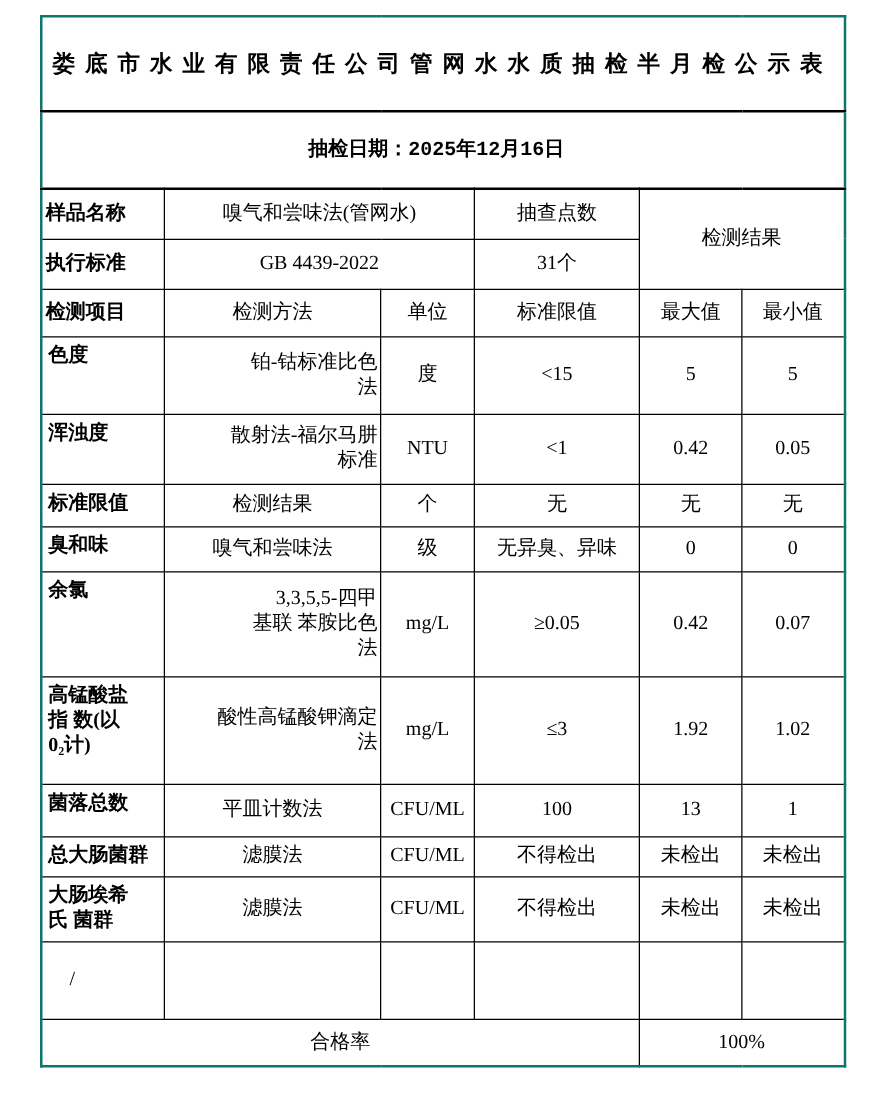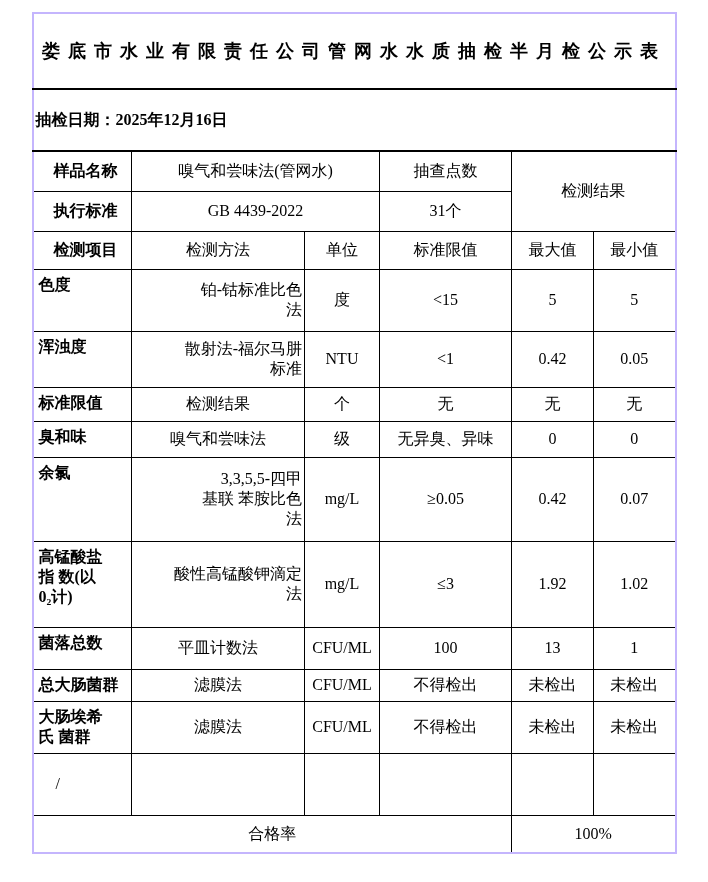"娄底市水业有限责任公司管网水水质抽检半月检公示表" table.notice { border: 2px solid #c4b5fd -> 2px solid #0f766e }
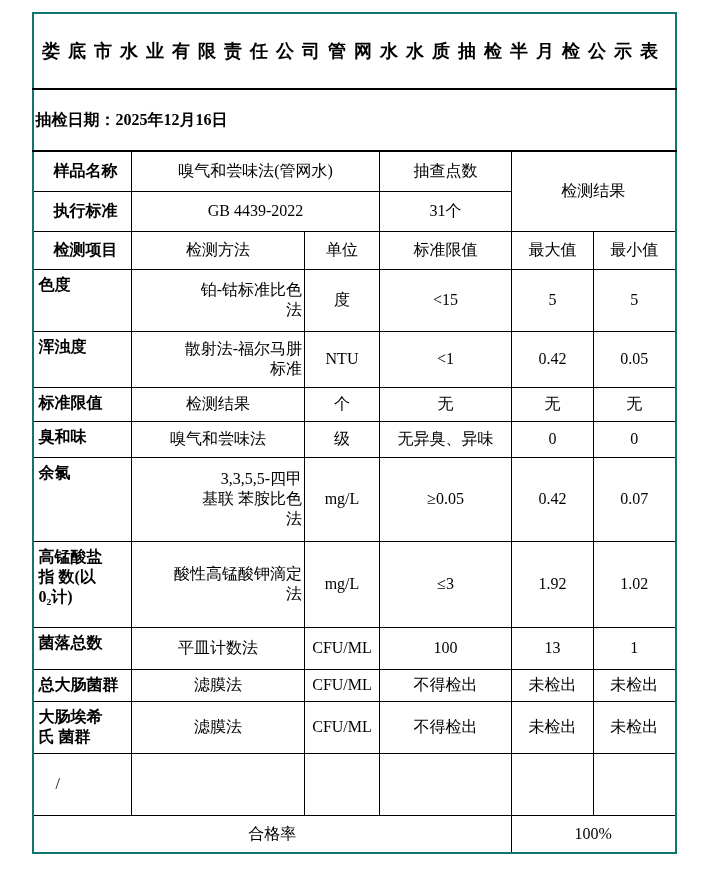"抽检日期：2025年12月16日" td.date-cell { font-family: none -> Liberation Mono, monospace; text-align: left -> center }
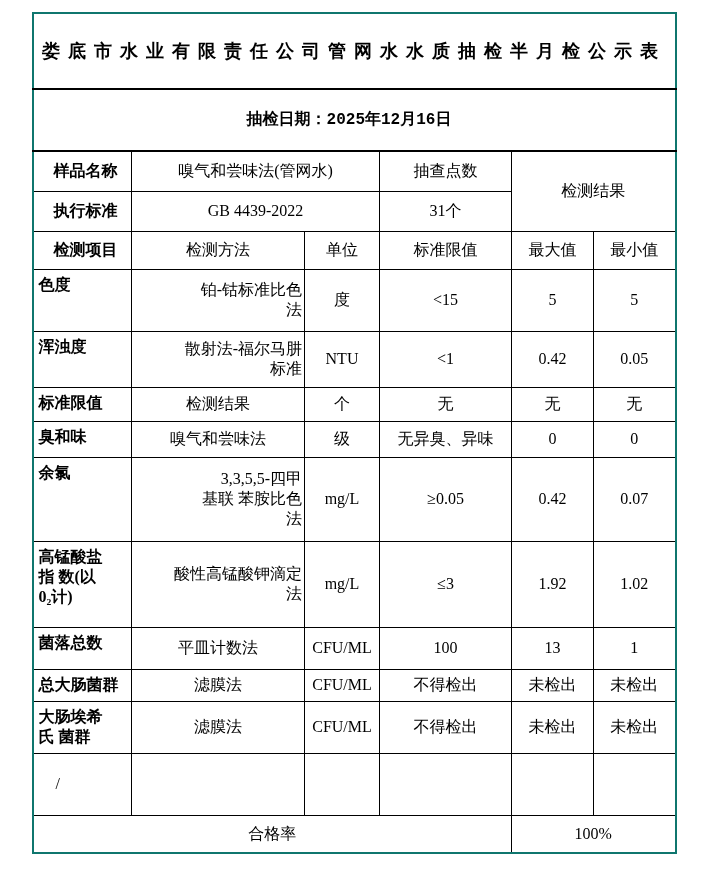"样品名称" td.label { padding-left: 20px -> 3px }
